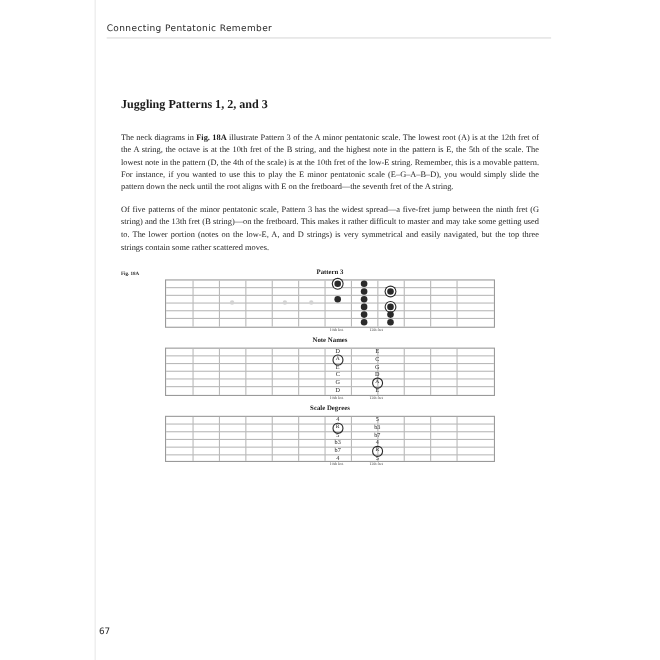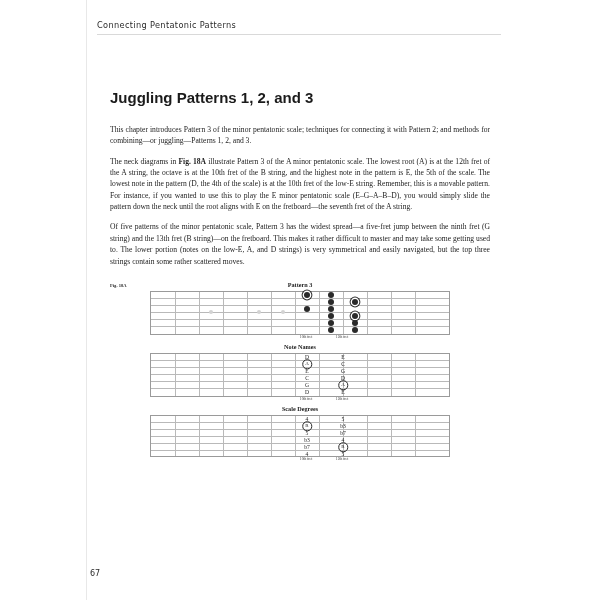"Connecting Pentatonic Patterns" div.running-head { text: Patterns -> Remember }
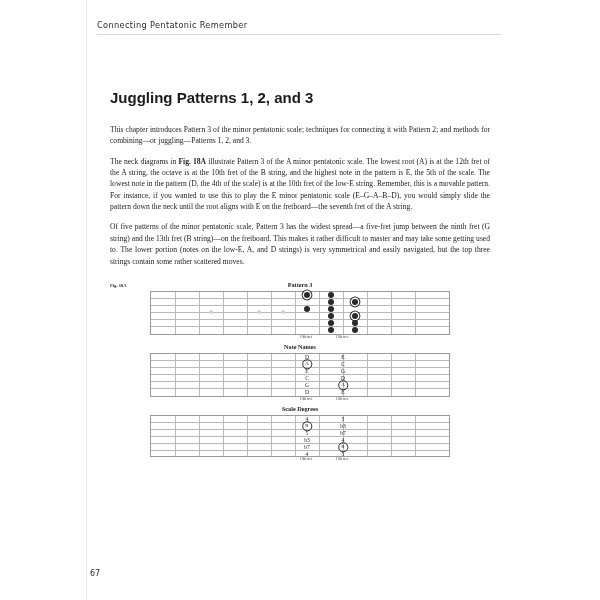"Juggling Patterns 1, 2, and" .pattern-subtitle { font-family: Liberation Sans, sans-serif -> Liberation Serif, serif; font-size: 15px -> 11px }
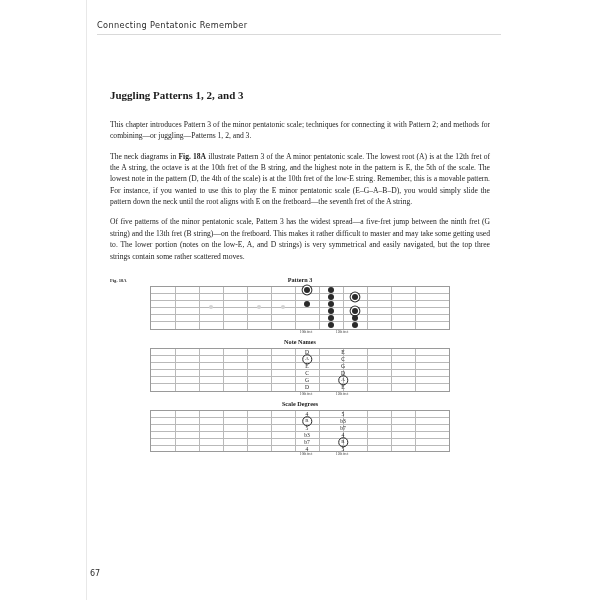"This chapter introduces Pattern 3" p.body-text { html: <p>This chapter introduces Pattern 3 of the minor pentatonic scale; techniques for connecting it with Pattern 2; and methods for combining—or juggling—Patterns 1, 2, and 3.</p> -> none }
